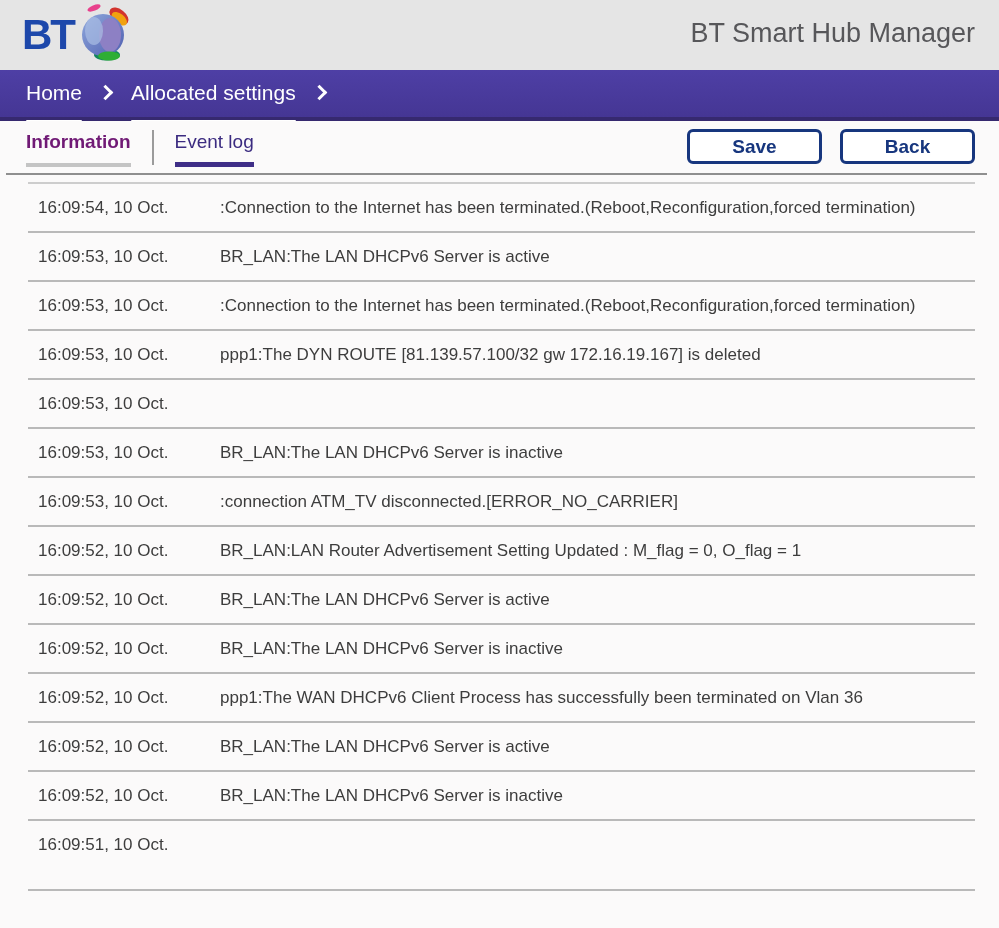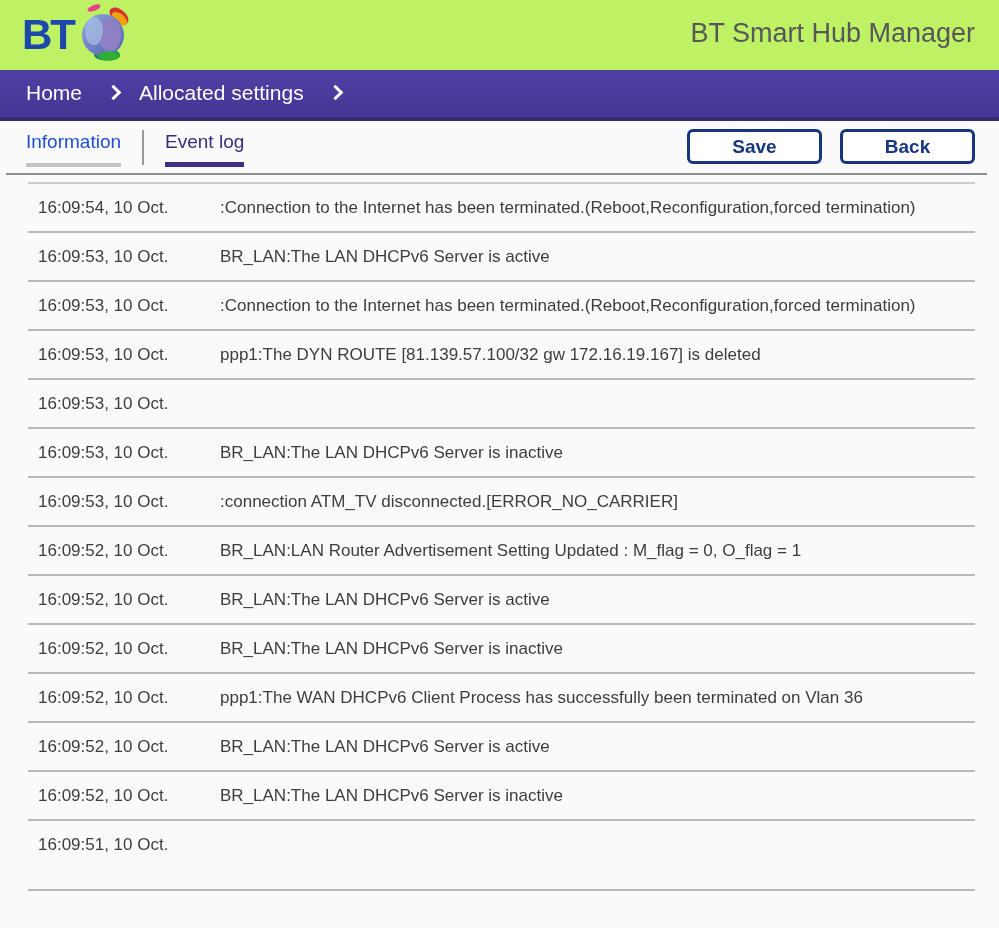"BT" .header { background: #bef264 -> #e5e5e5 }
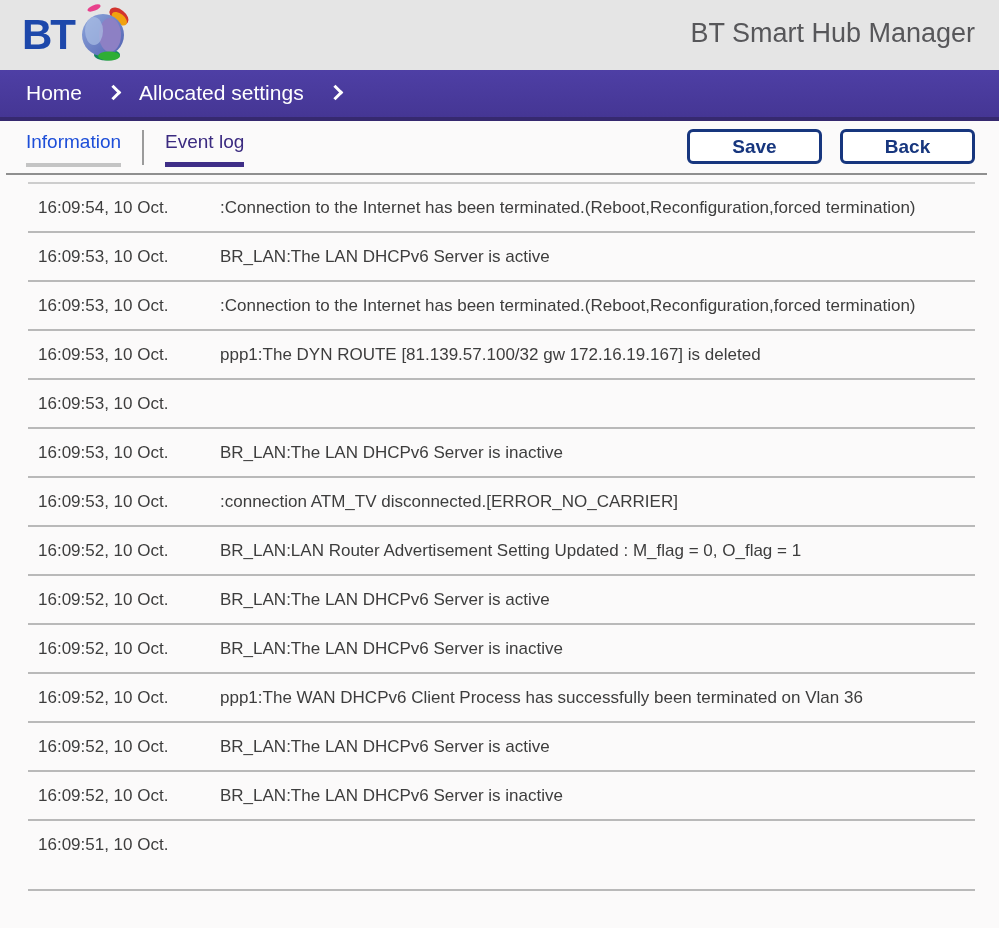"Home" .crumb { flex-direction: none -> column }
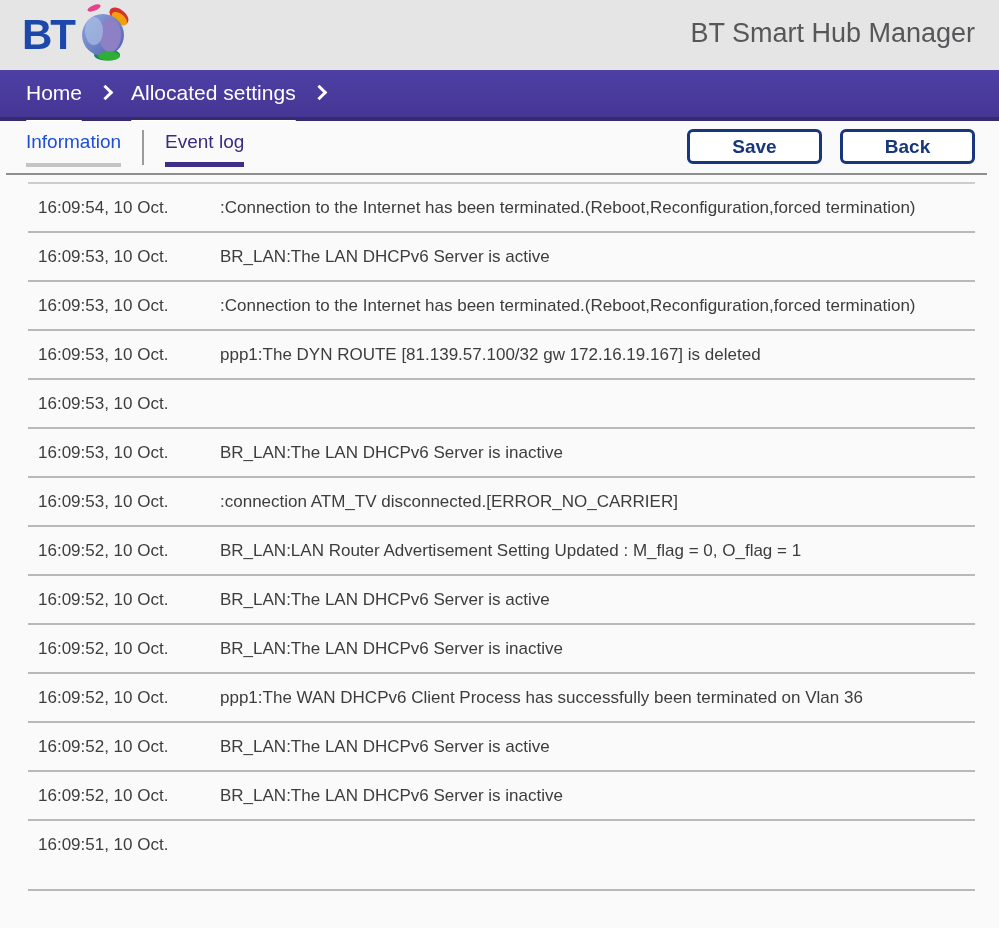"Information" .tab.inactive .tab-label { color: #1d4ed8 -> #701a75; font-weight: none -> bold }
